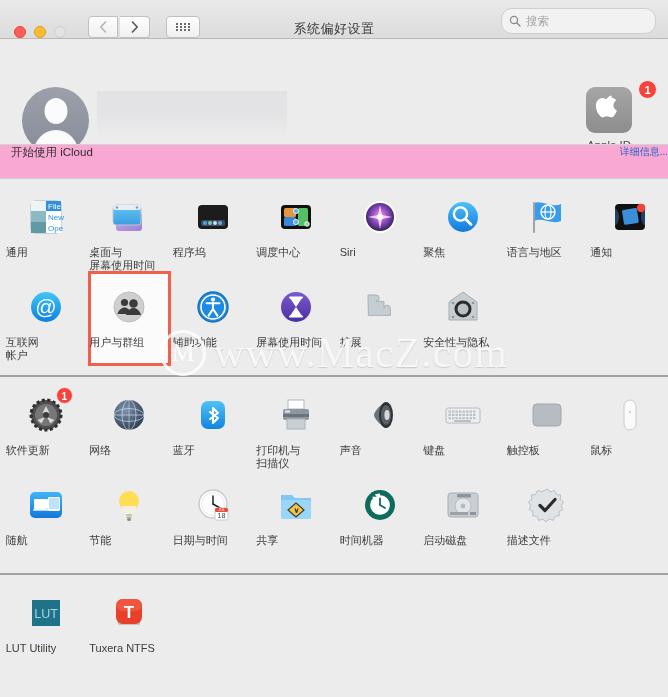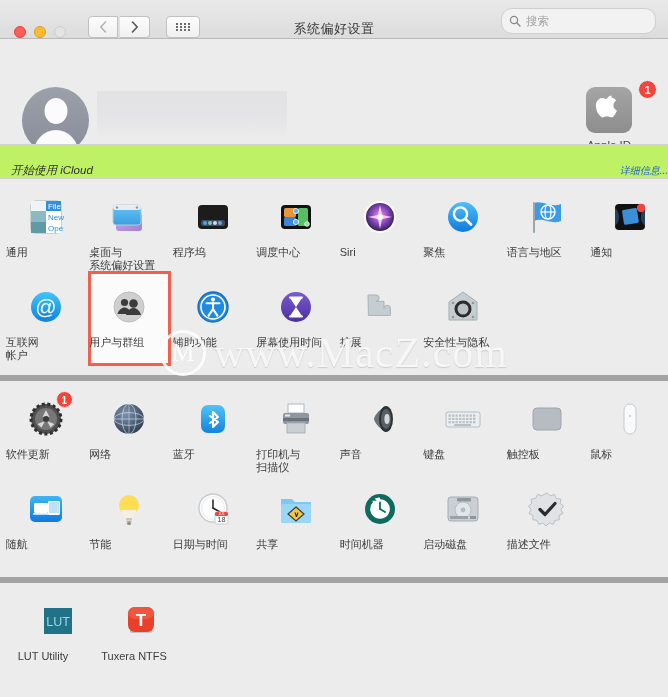"开始使用 iCloud" #icloudbar { align-items: flex-end -> flex-start; background: #bef264 -> #f9a8d4; font-style: italic -> none }
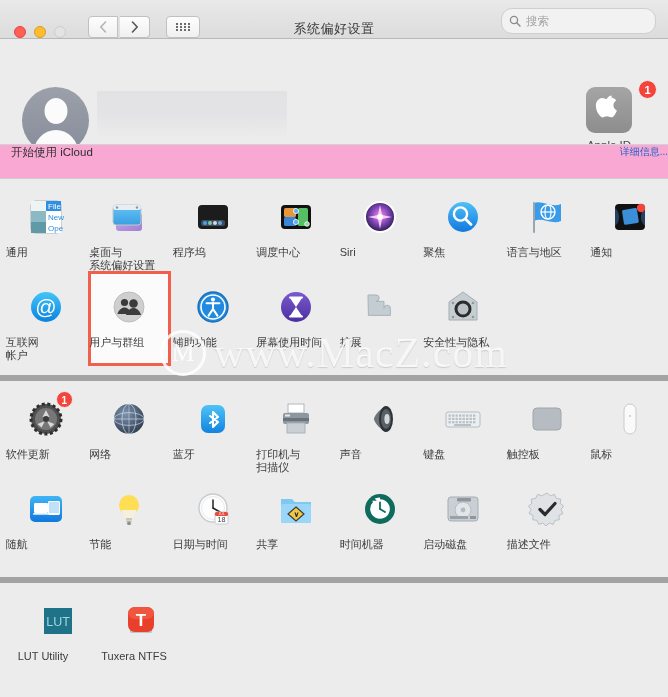"File" .pane-section { border-bottom: 6px solid #a3a3a3 -> 2px solid #a3a3a3 }
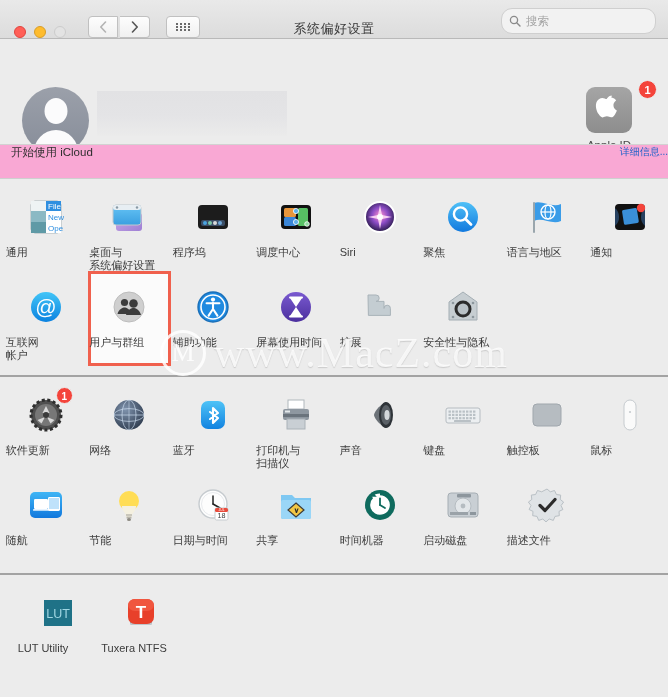"桌面与" div.caption { text: 系统偏好设置 -> 屏幕使用时间 }
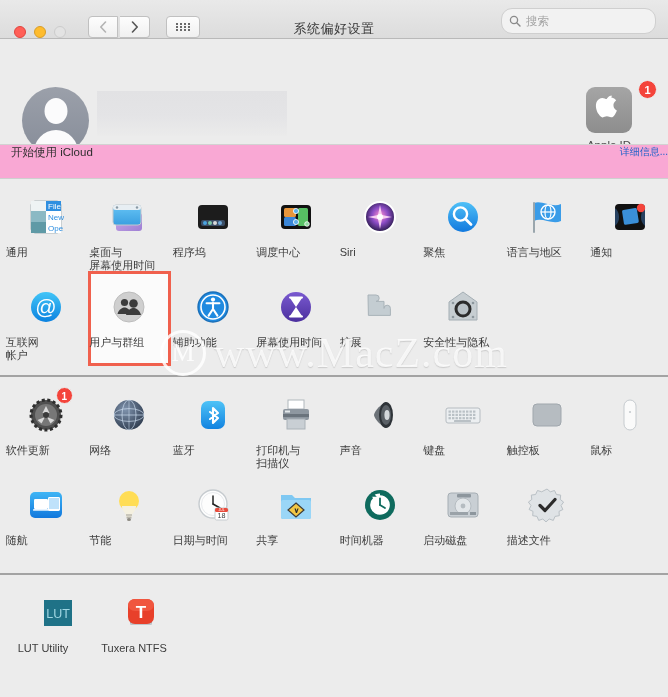"LUT" .pane-section.last { padding-left: 12px -> none }
